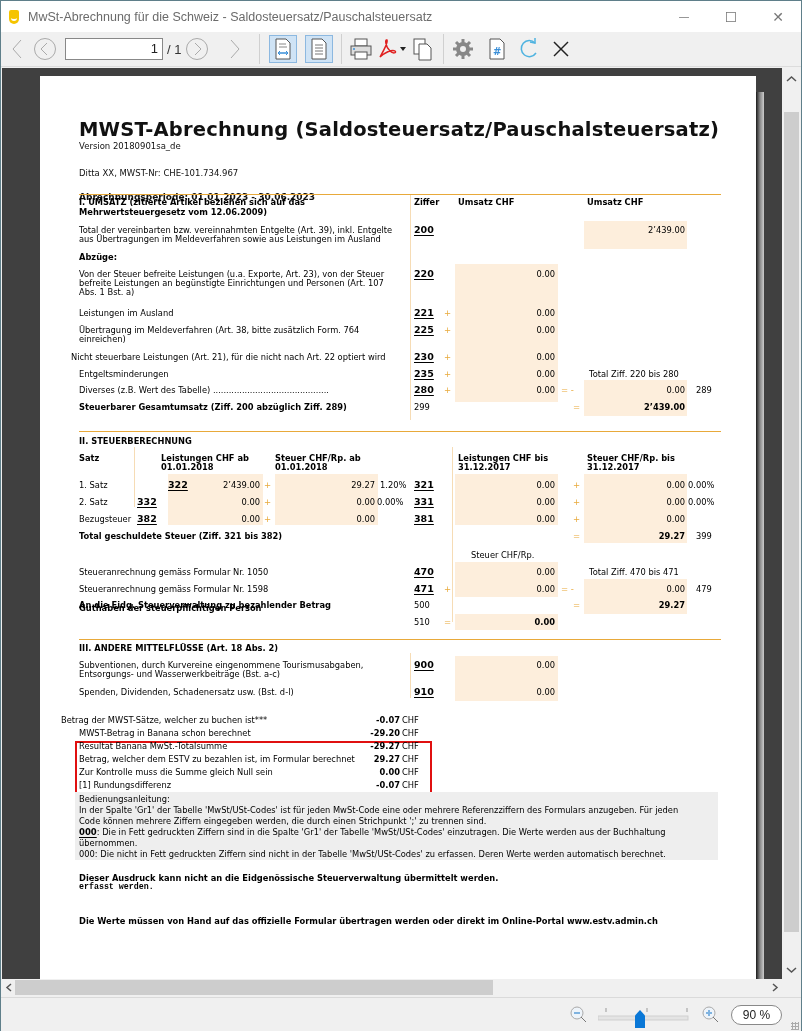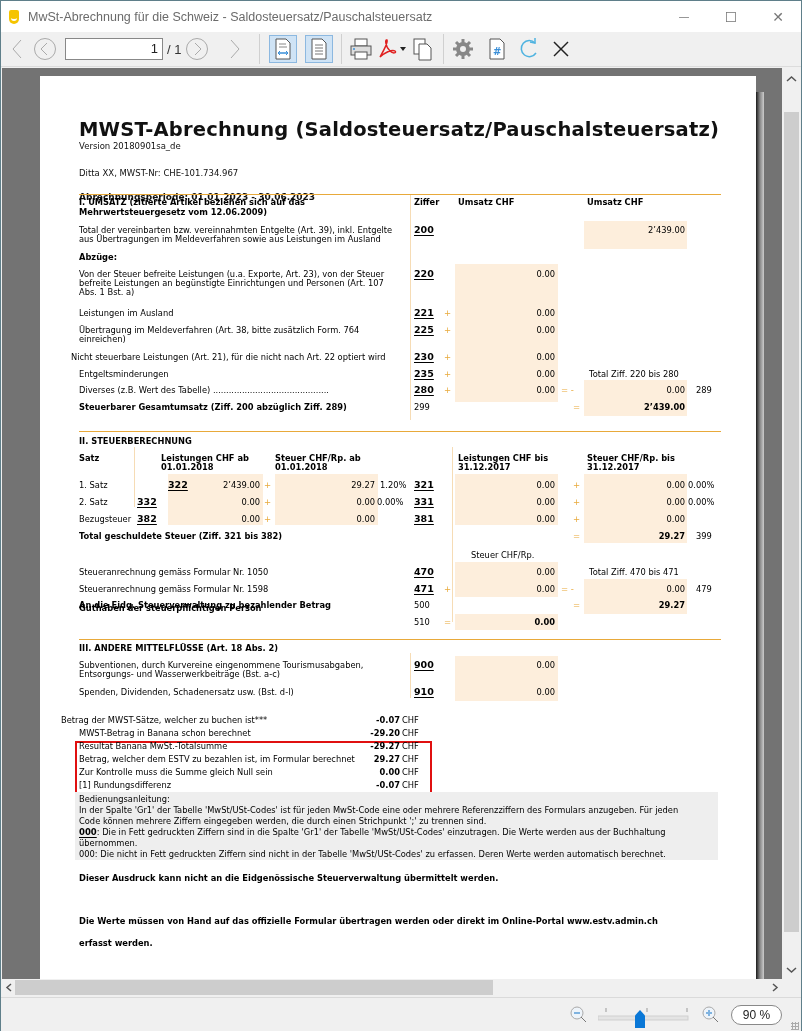"MWST-Abrechnung" .viewport { background: #737373 -> #404040 }
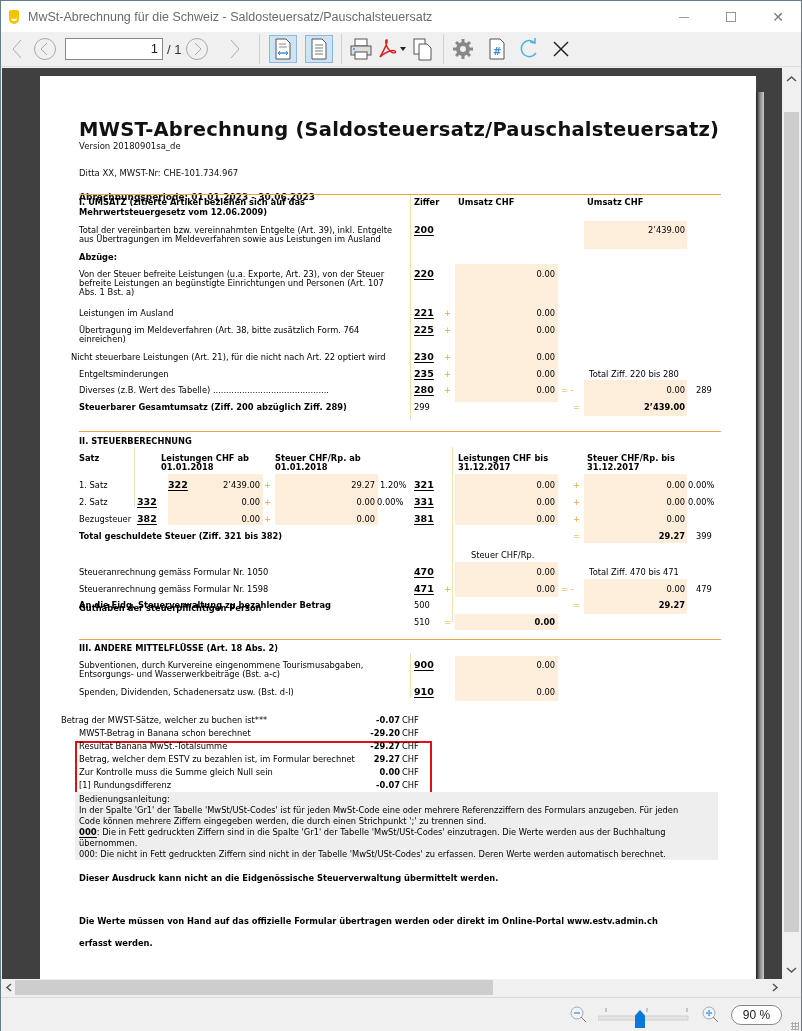"erfasst werden." div.t { font-family: none -> Liberation Mono, monospace; top: 862px -> 806px }
